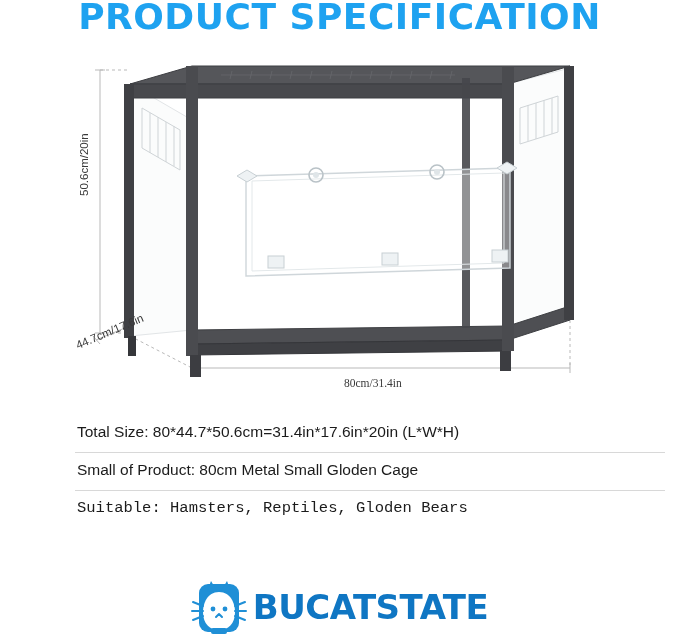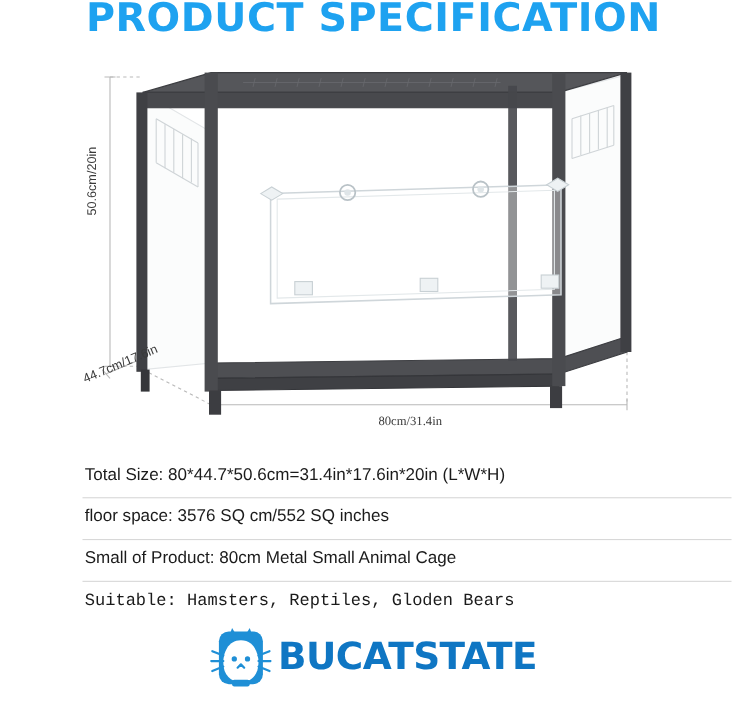"floor space: 3576 SQ cm/552" div.spec-row { html: <div> <span>floor space:</span> <span>3576 SQ cm/552 SQ inches</span> </div> -> none }
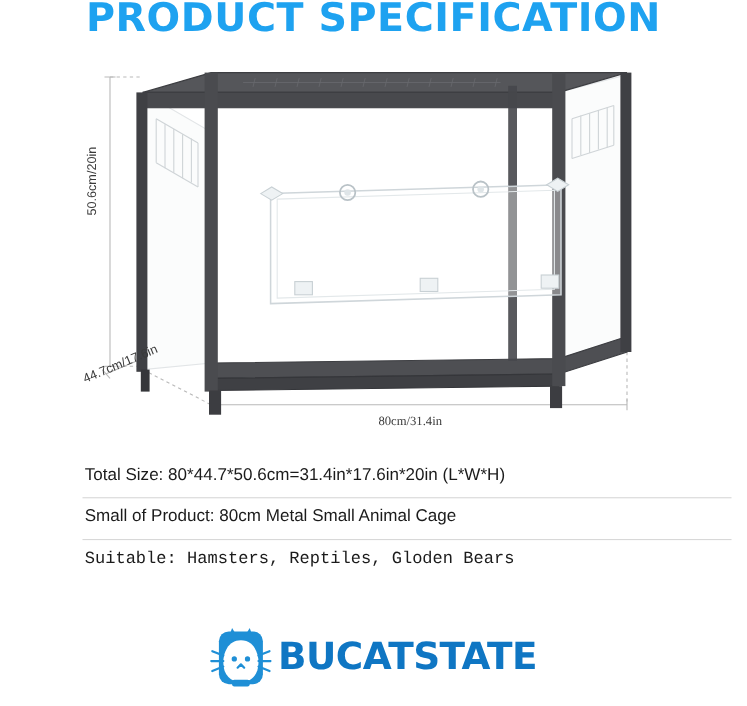"80cm Metal Small Animal Cage" span.spec-value { text: Animal -> Gloden }
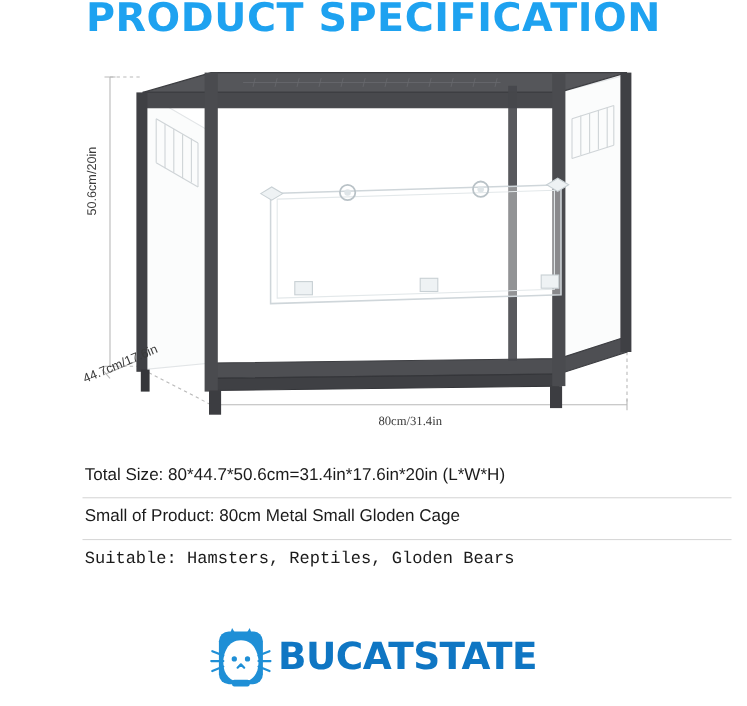"BUCATSTATE" .brand { bottom: 16px -> 6px }
